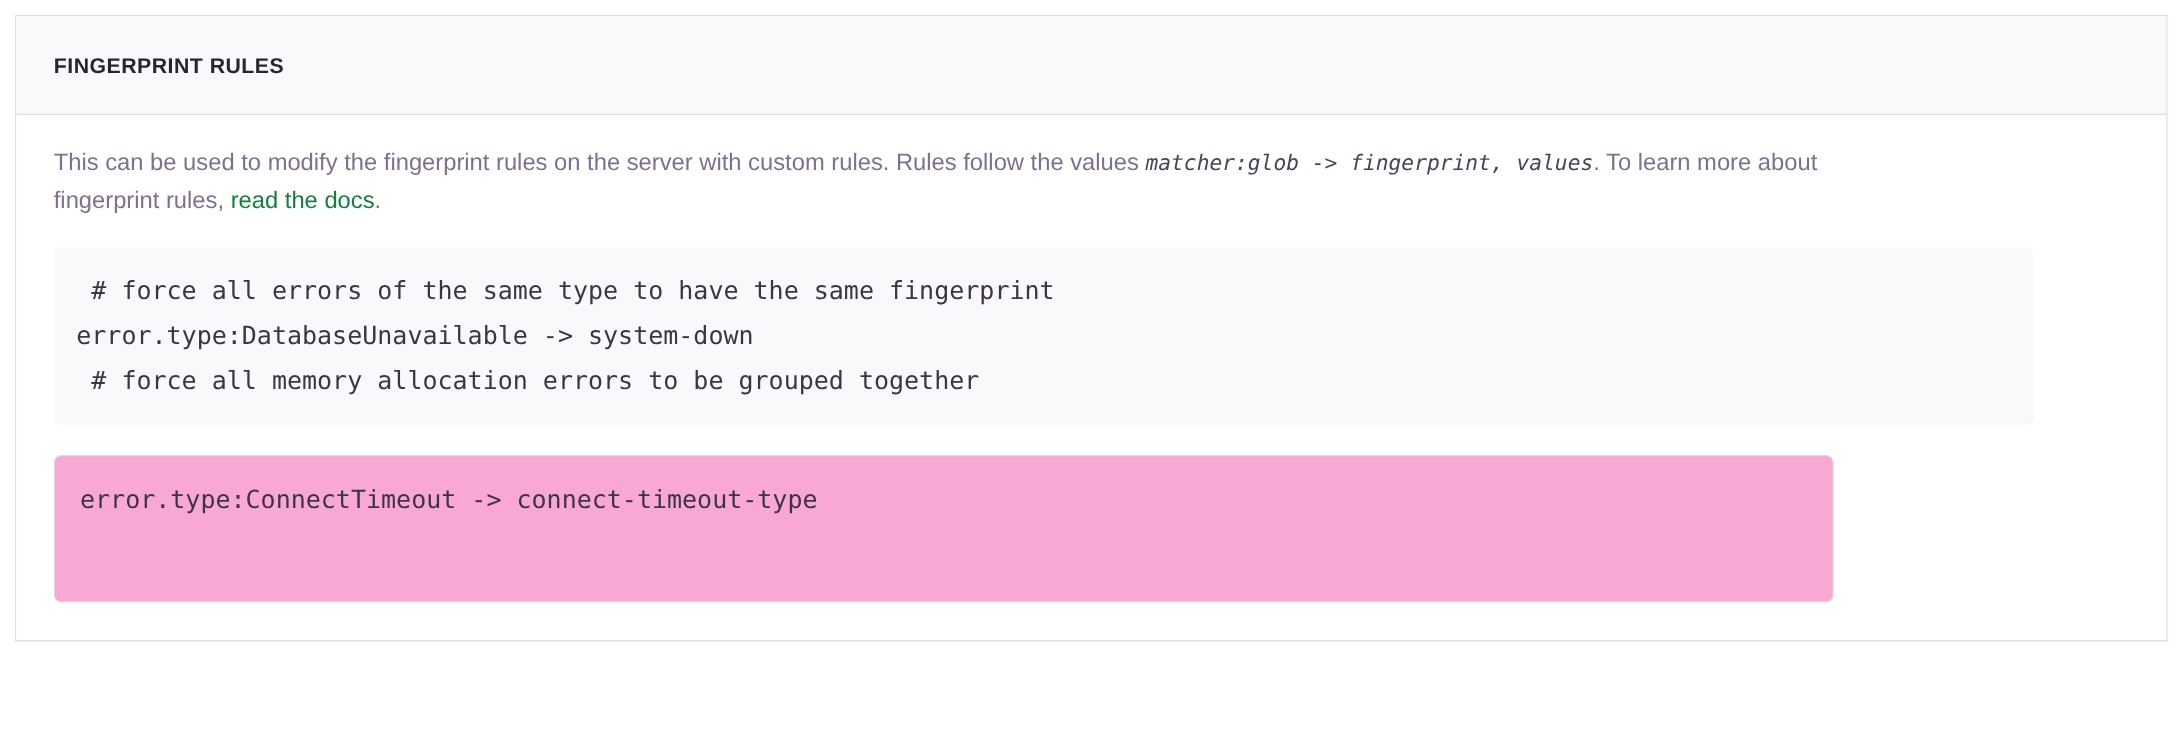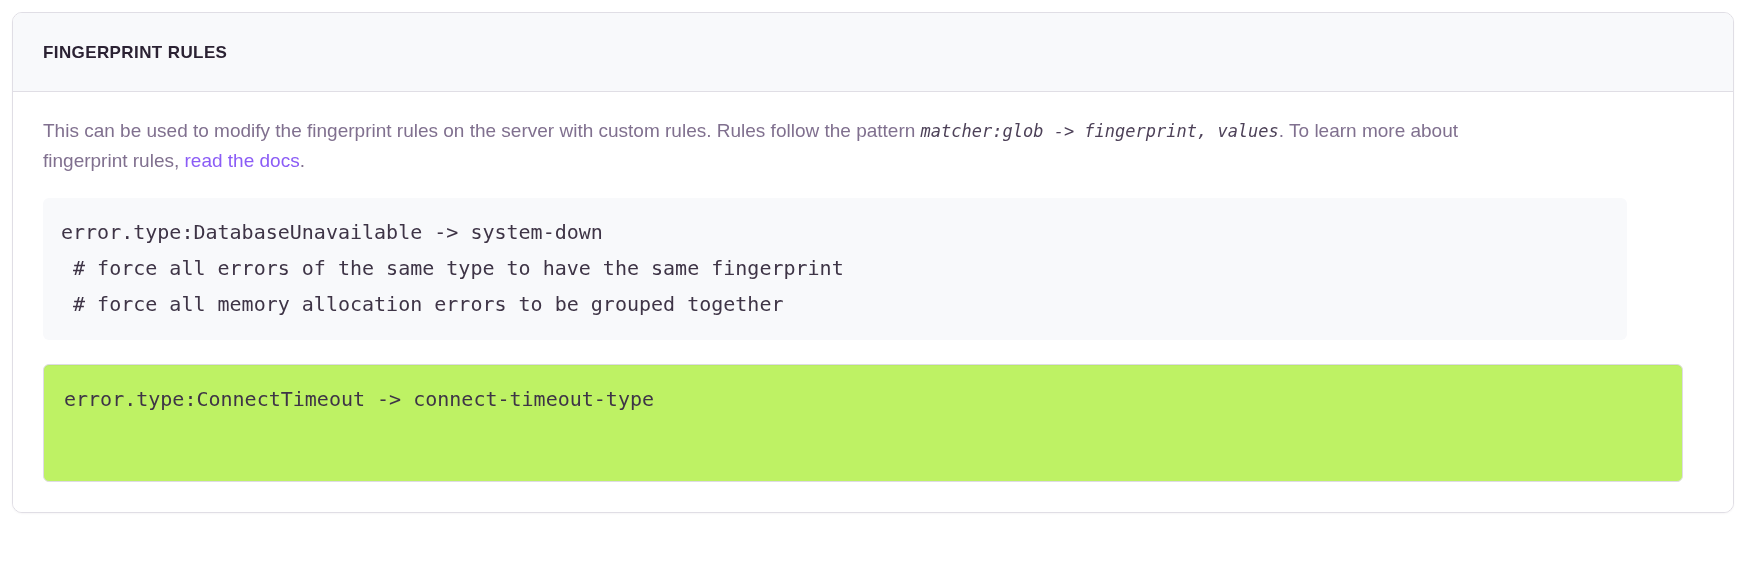"FINGERPRINT RULES" .panel { border-radius: 10px -> 0 }
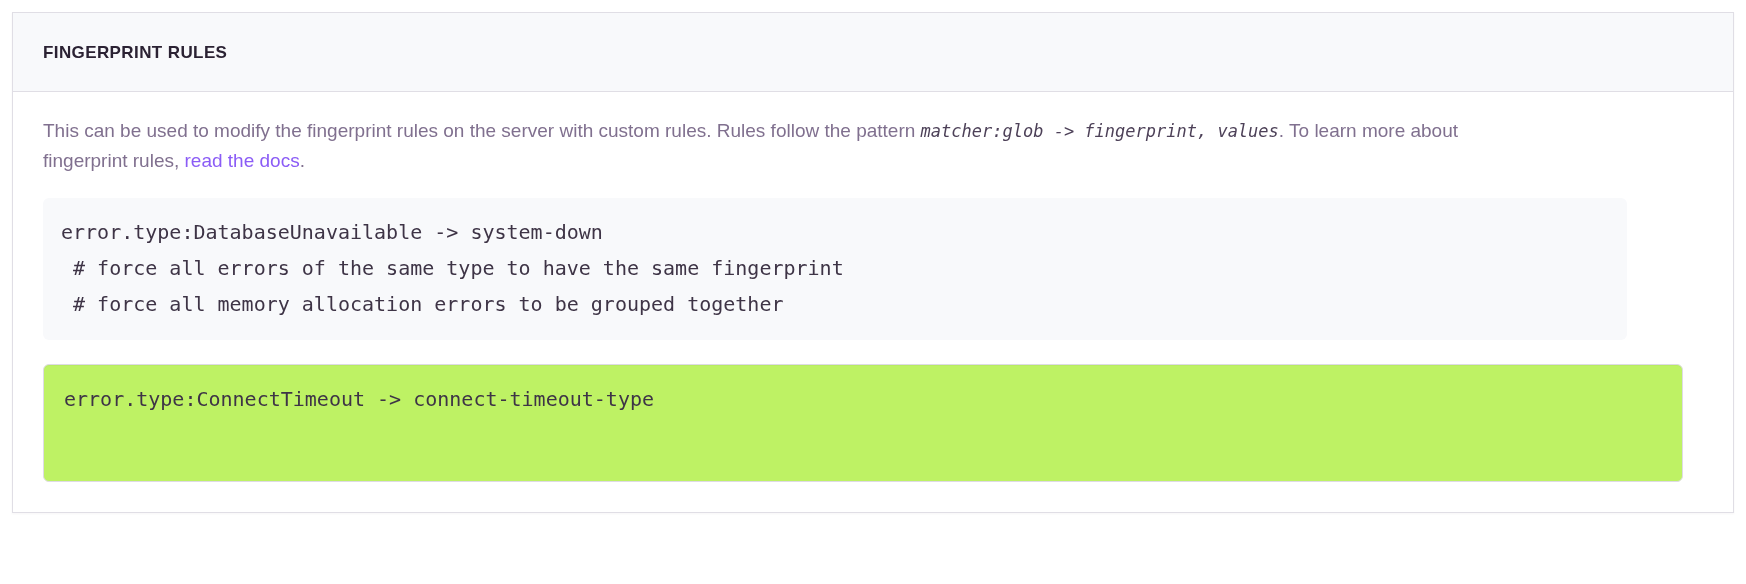"This can be used to" span { text: pattern -> values }
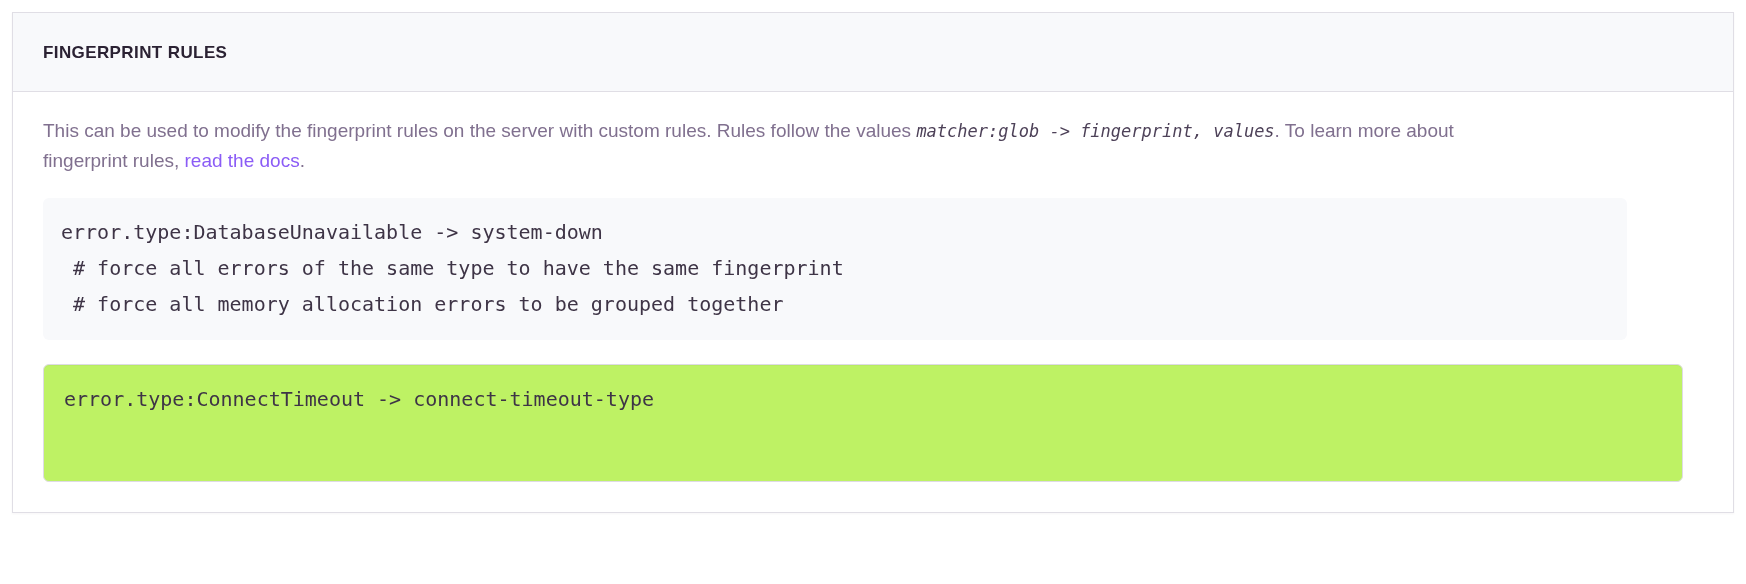"read the docs" .help-link { color: #8b5cf6 -> #15803d }
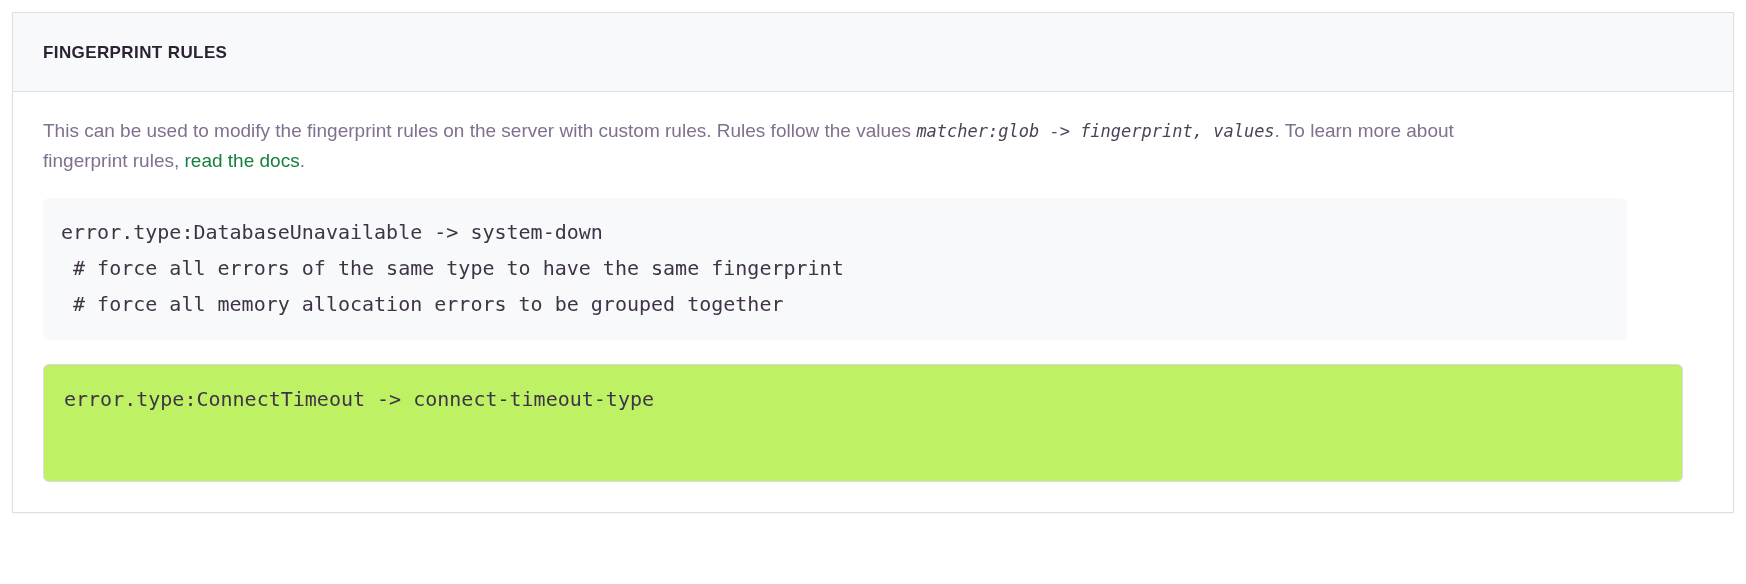"error.type:DatabaseUnavailable ->" div.code-line { order: before "# force all errors of" -> after "# force all errors of" }
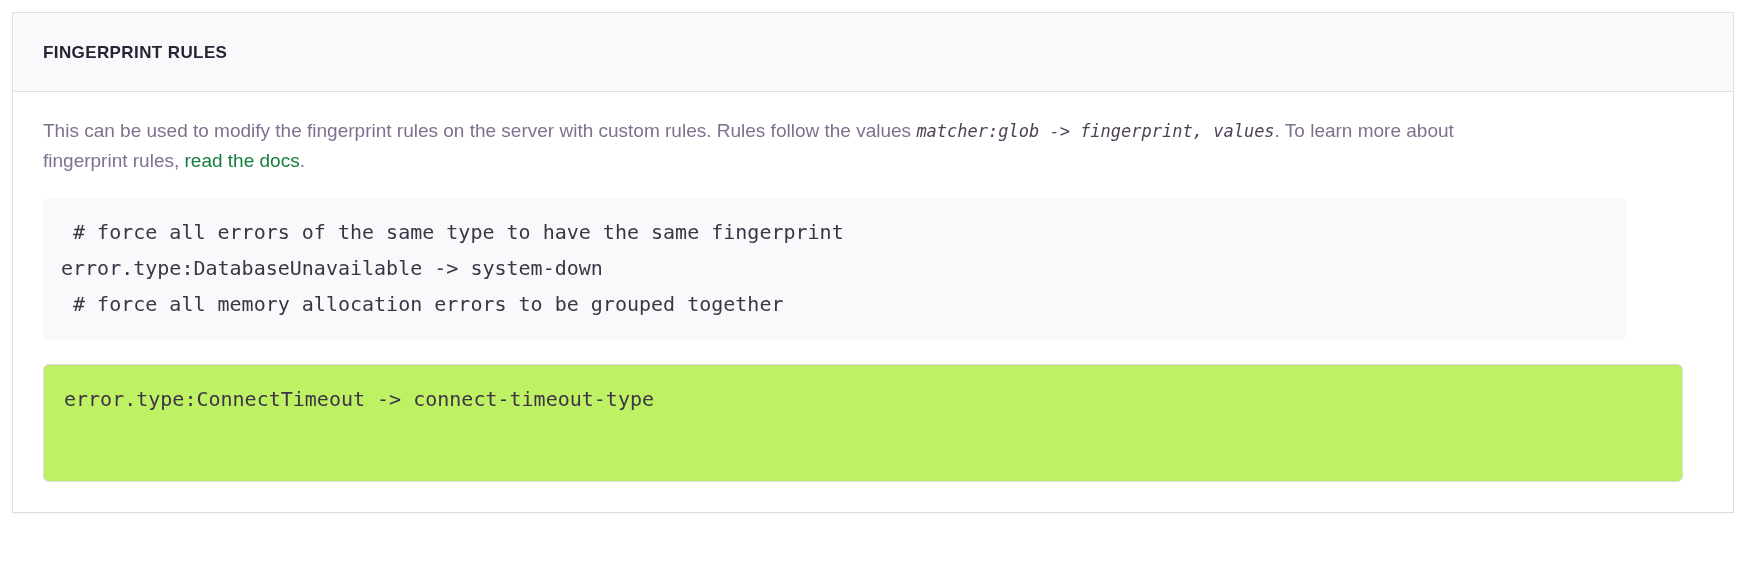"error.type:ConnectTimeout ->" .rules-input { background: #bef264 -> #f9a8d4; width: 1640px -> 1424px }
